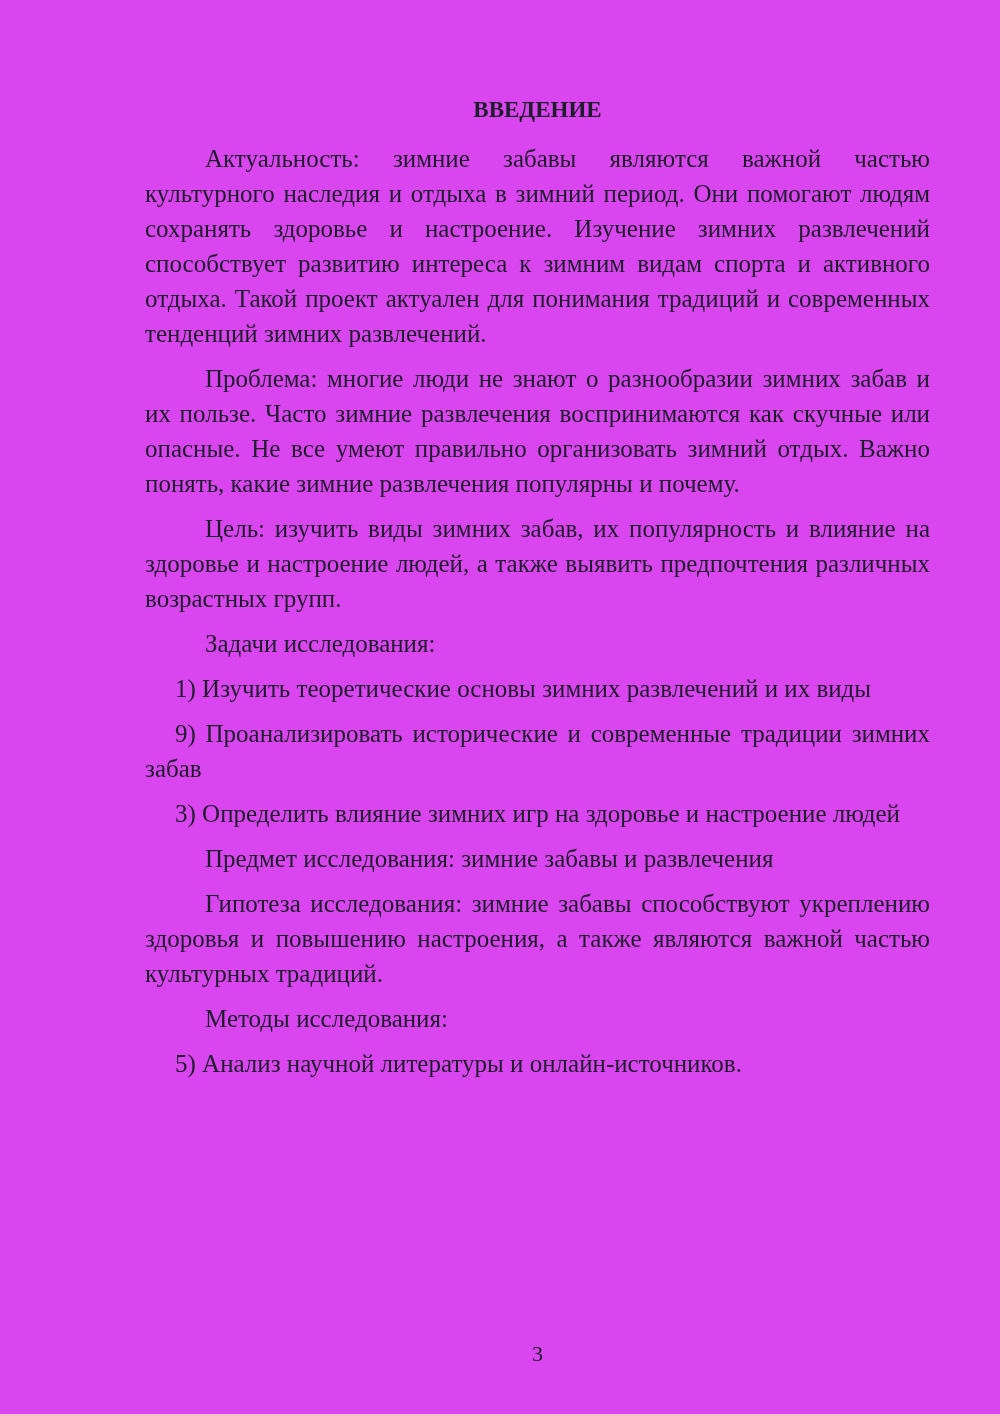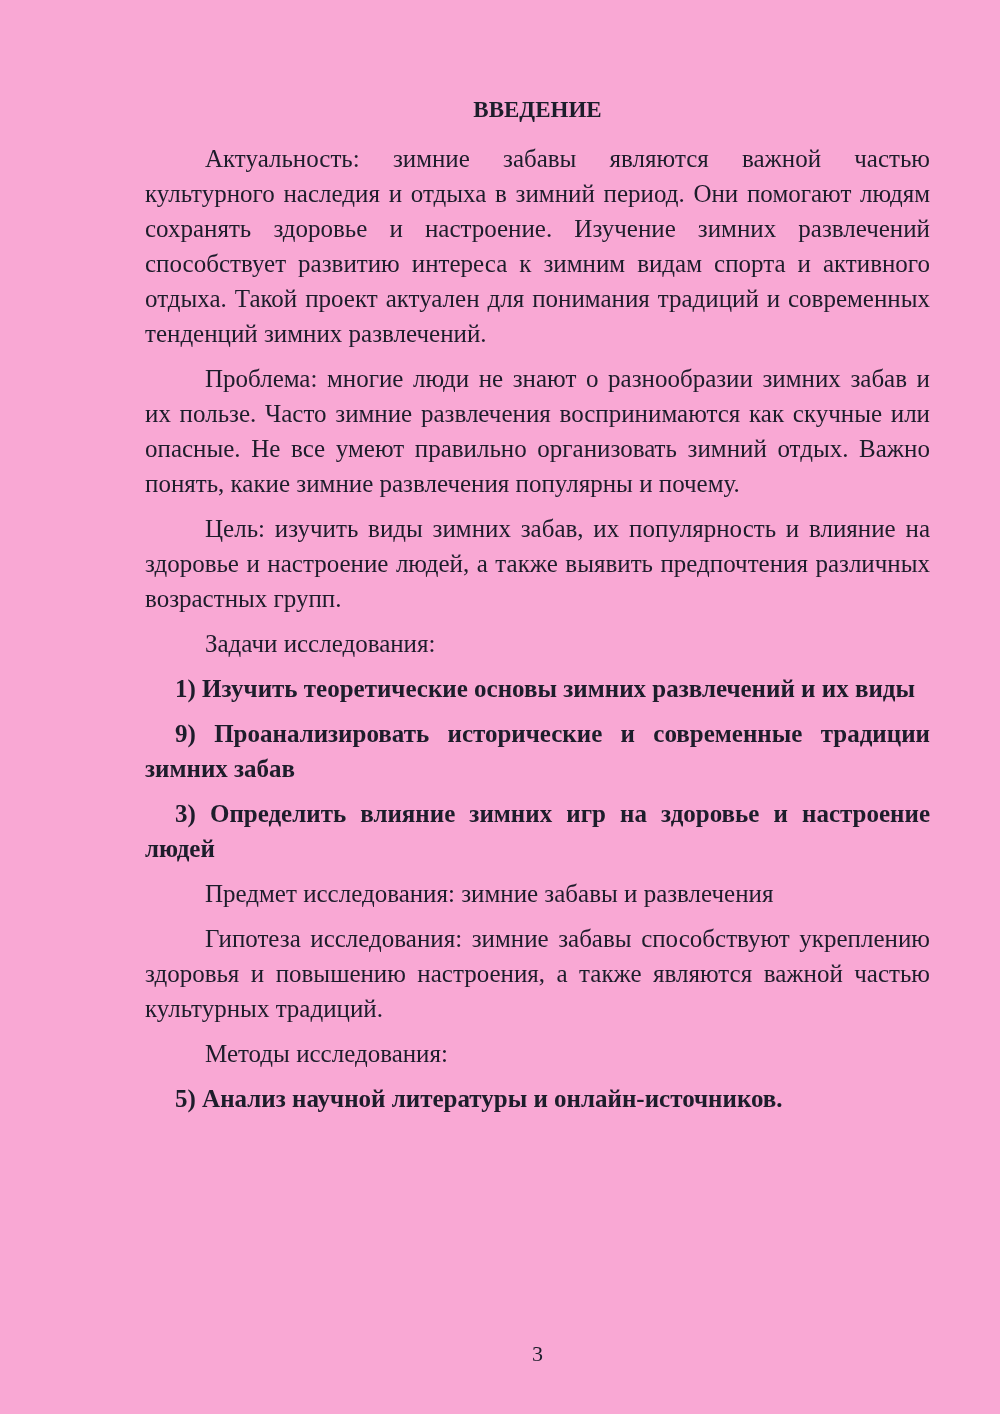"ВВЕДЕНИЕ" .page { background: #f9a8d4 -> #d946ef }
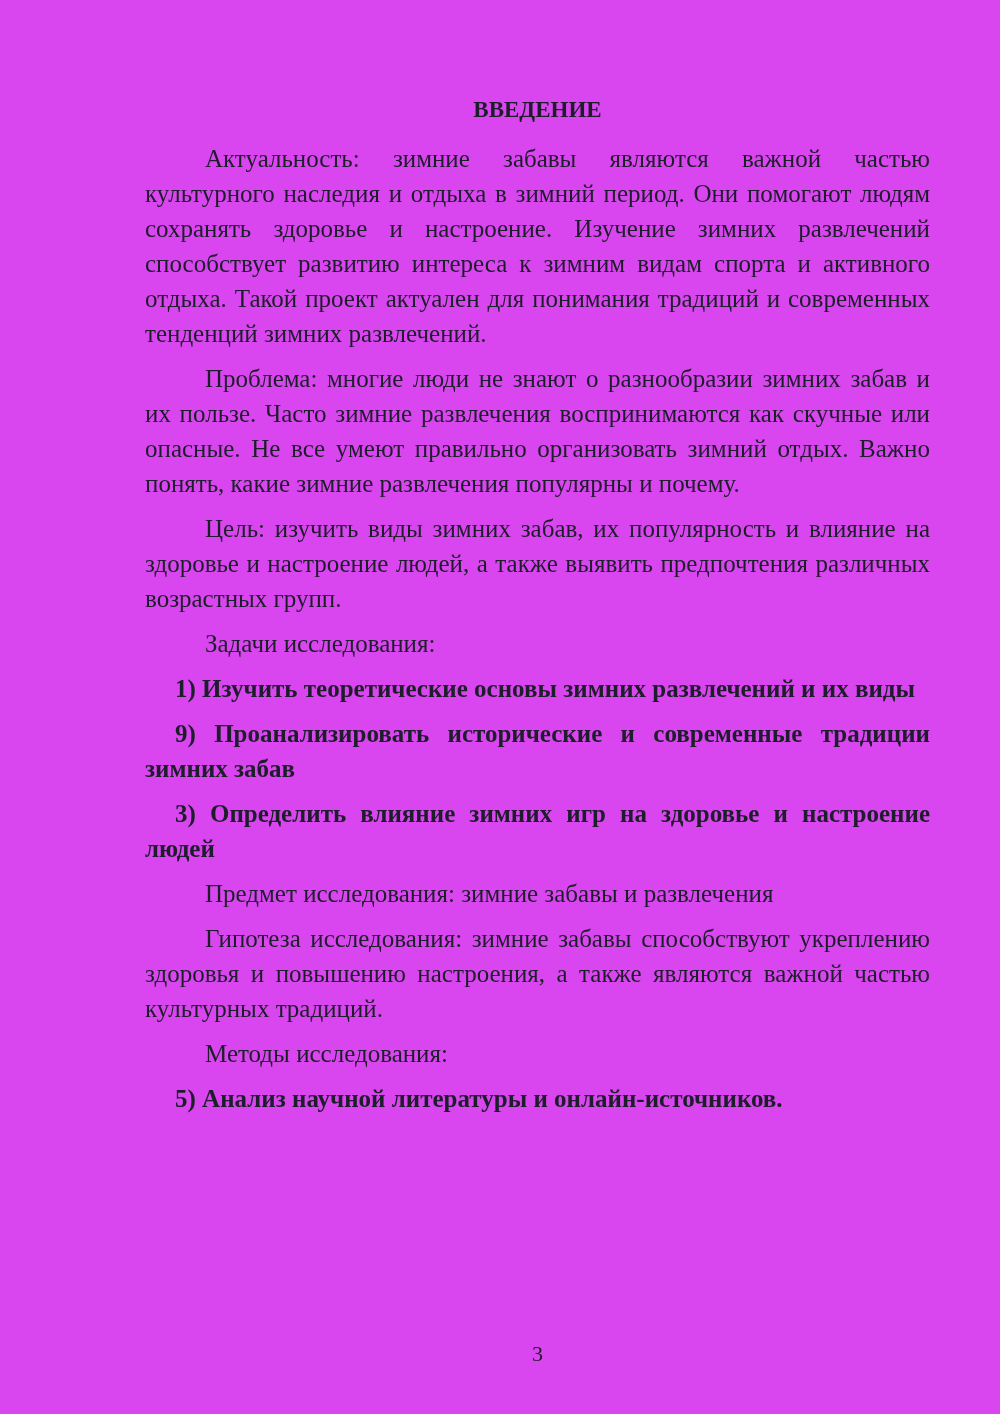"1) Изучить теоретические основы зимних" .item { font-weight: bold -> none }
